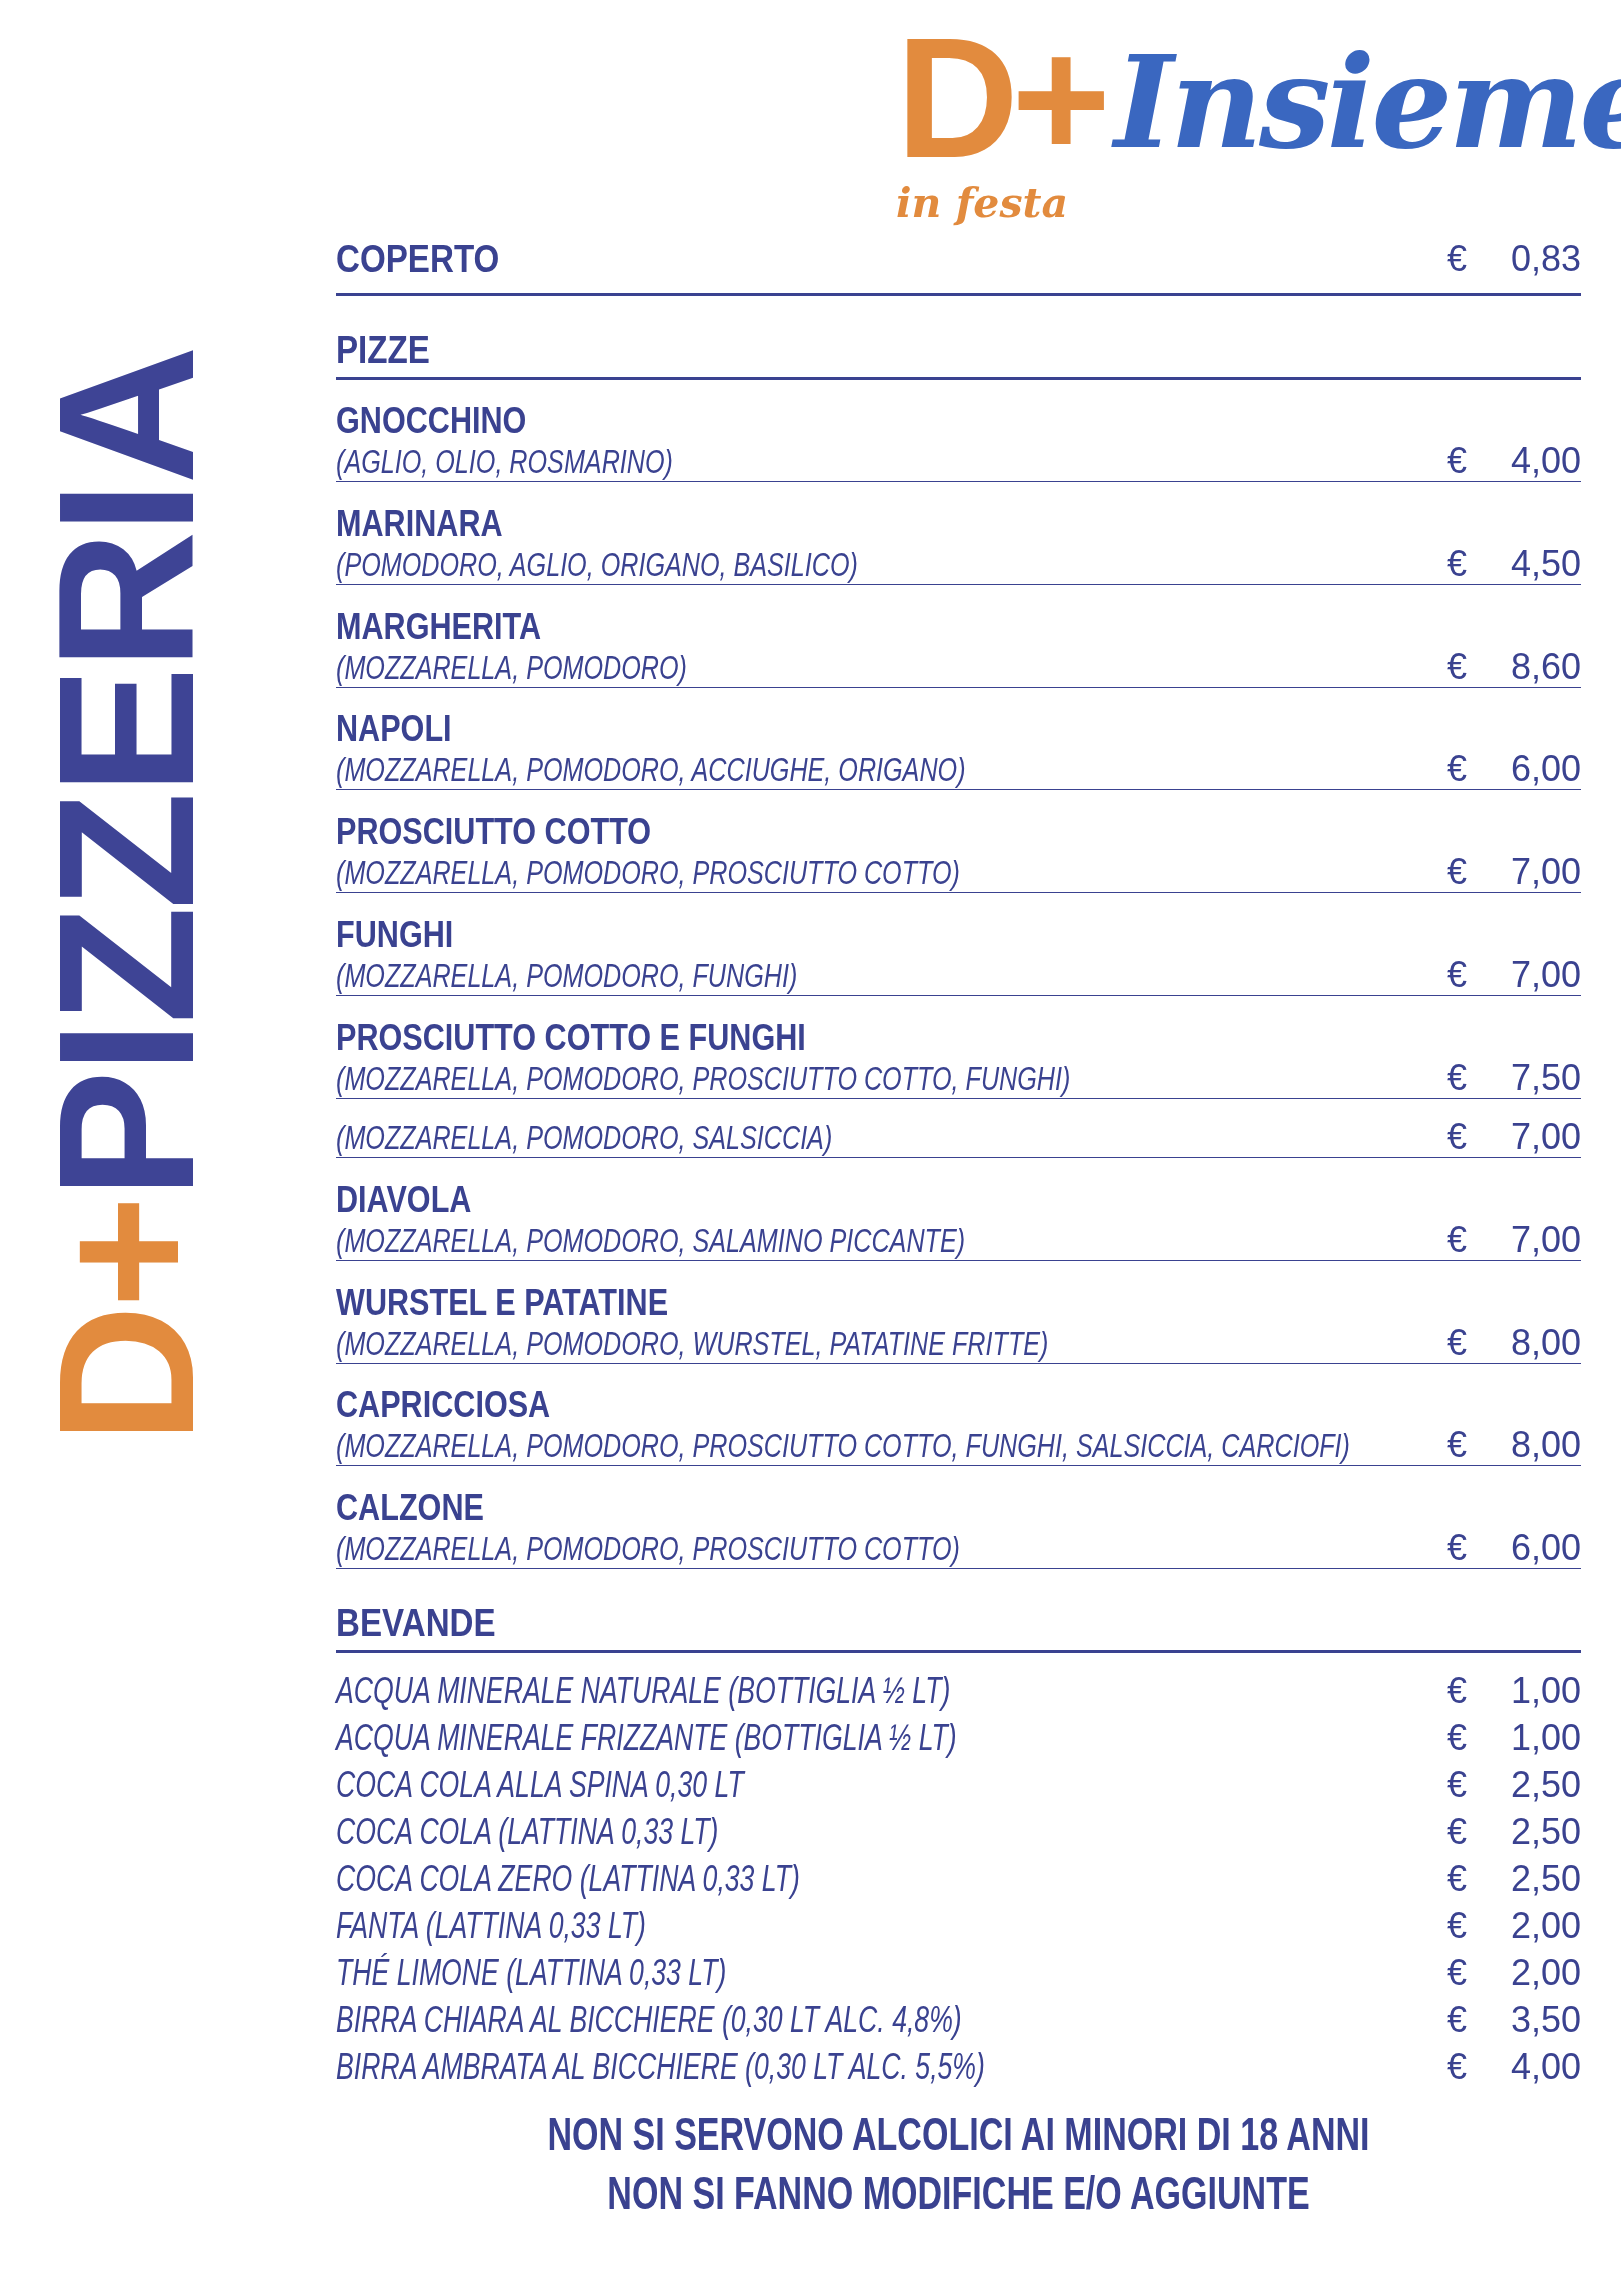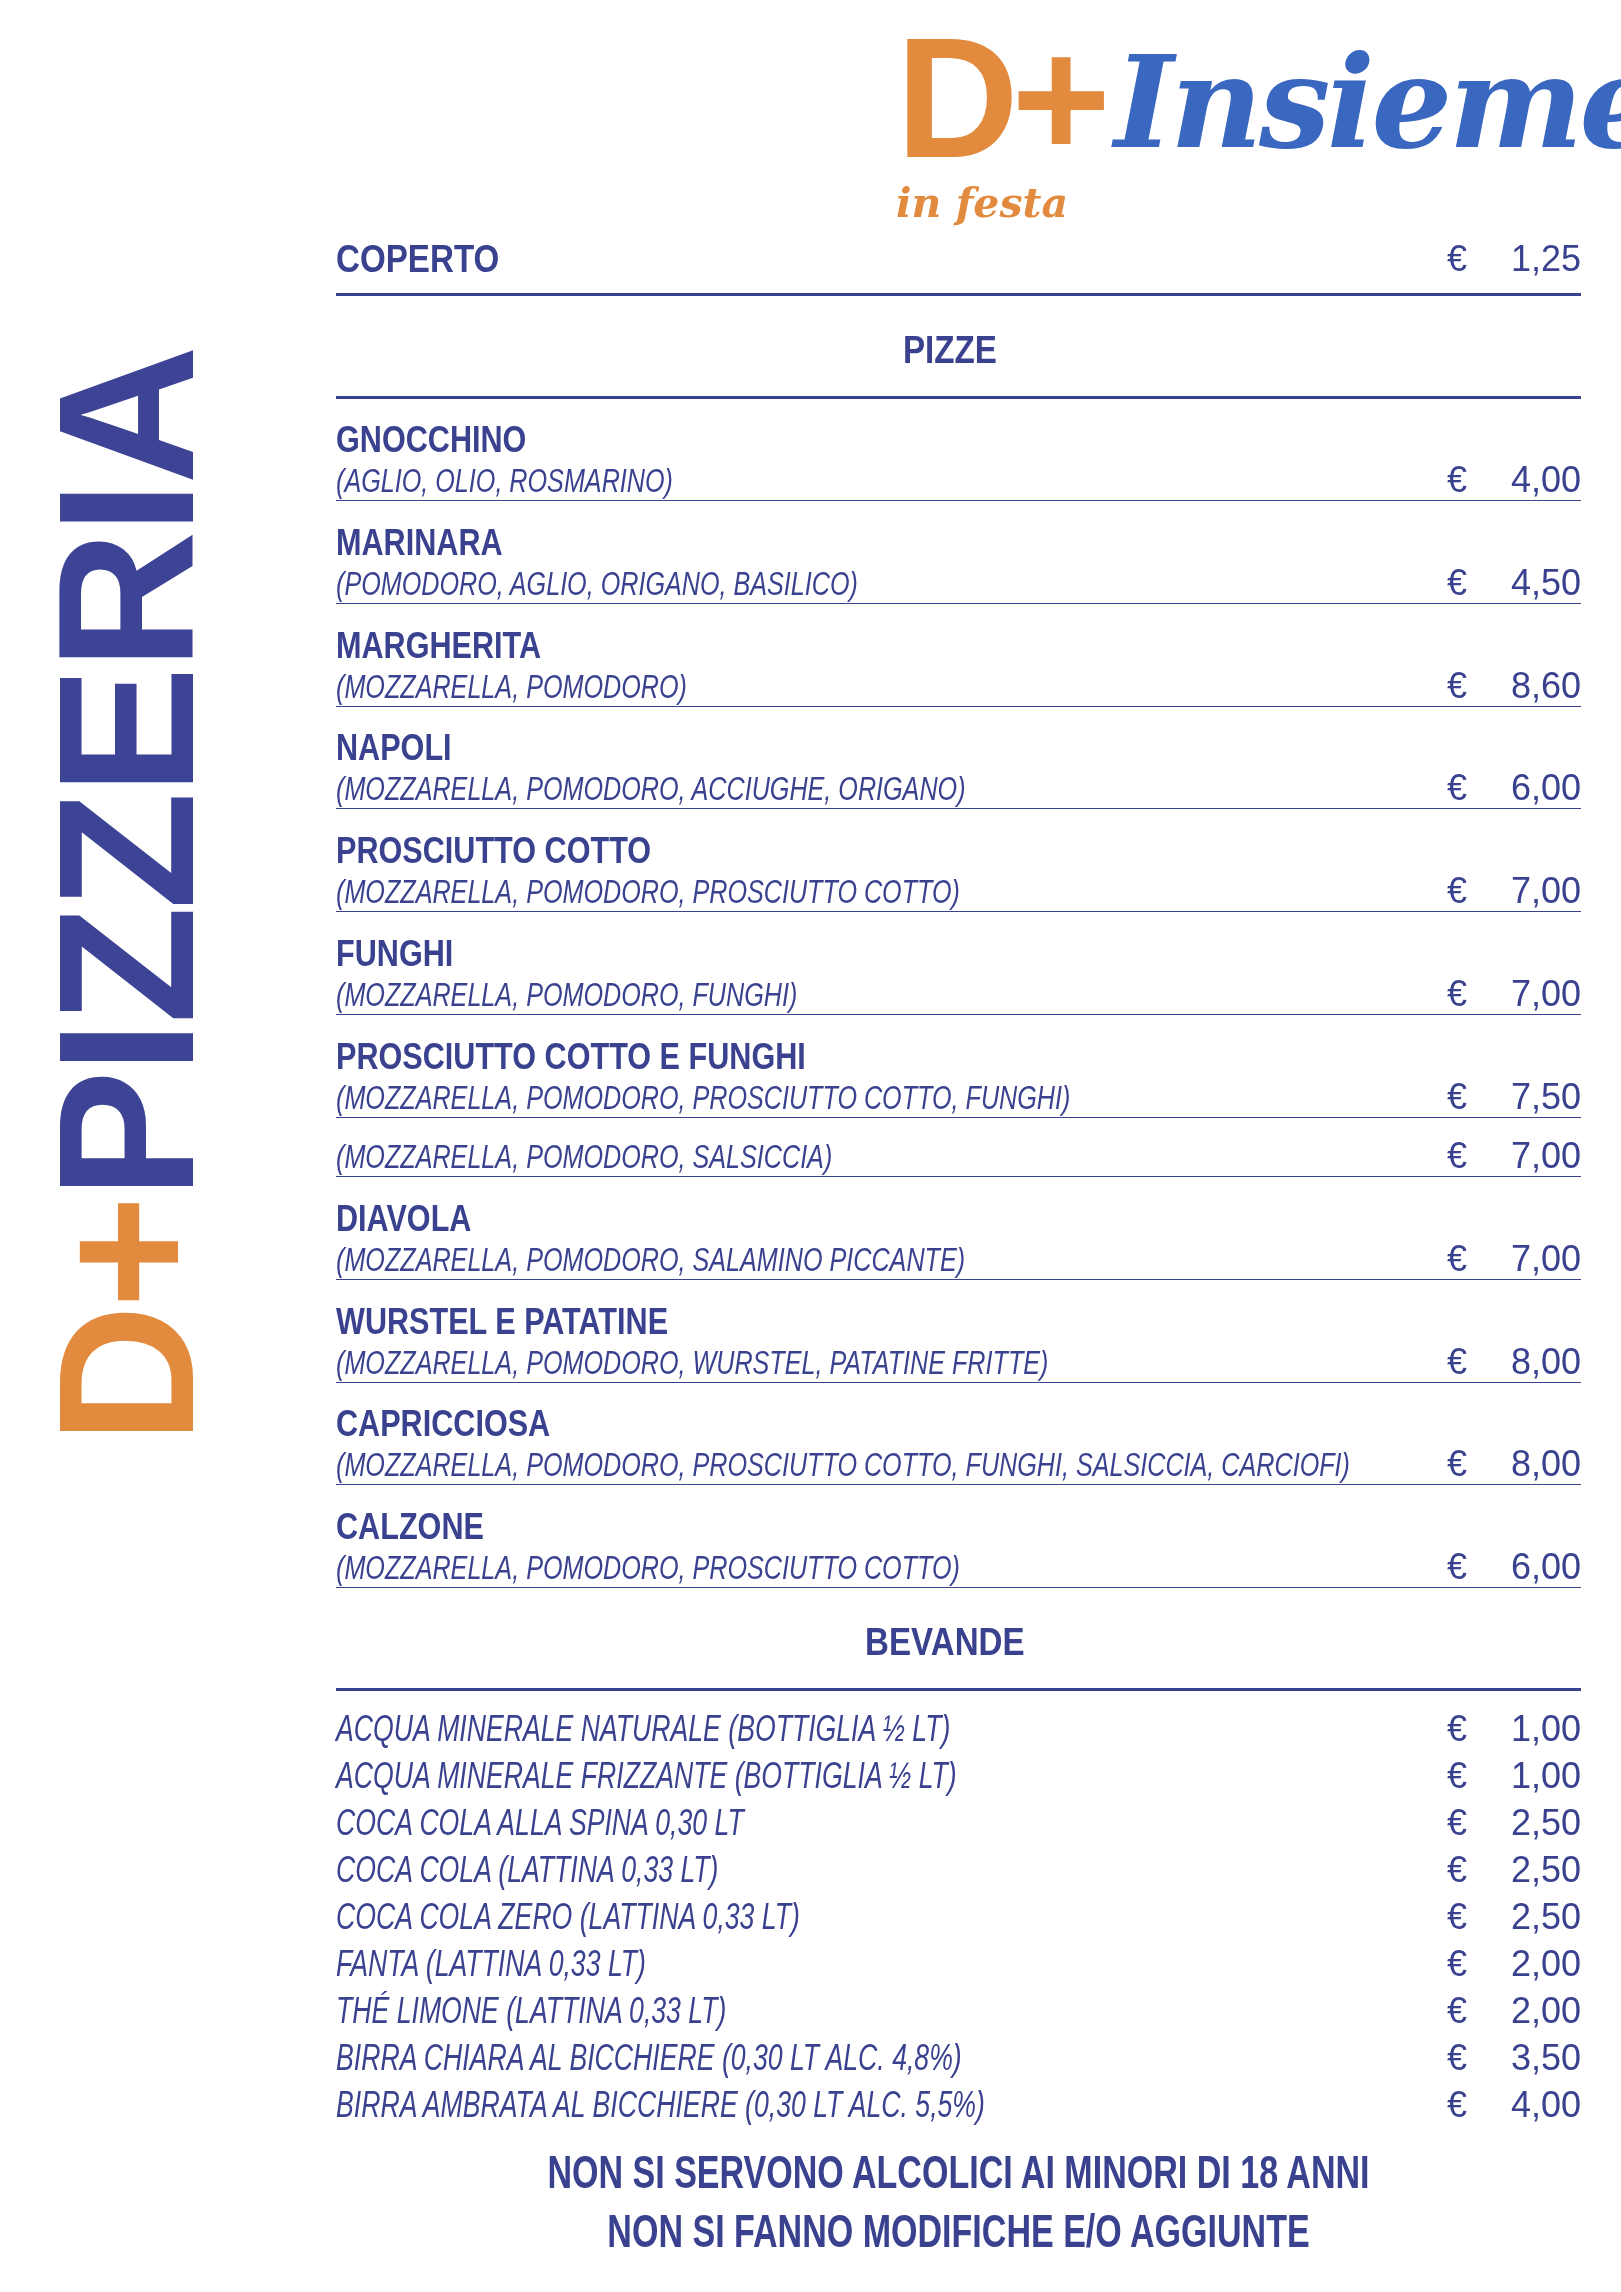"1,25" span { text: 1,25 -> 0,83 }
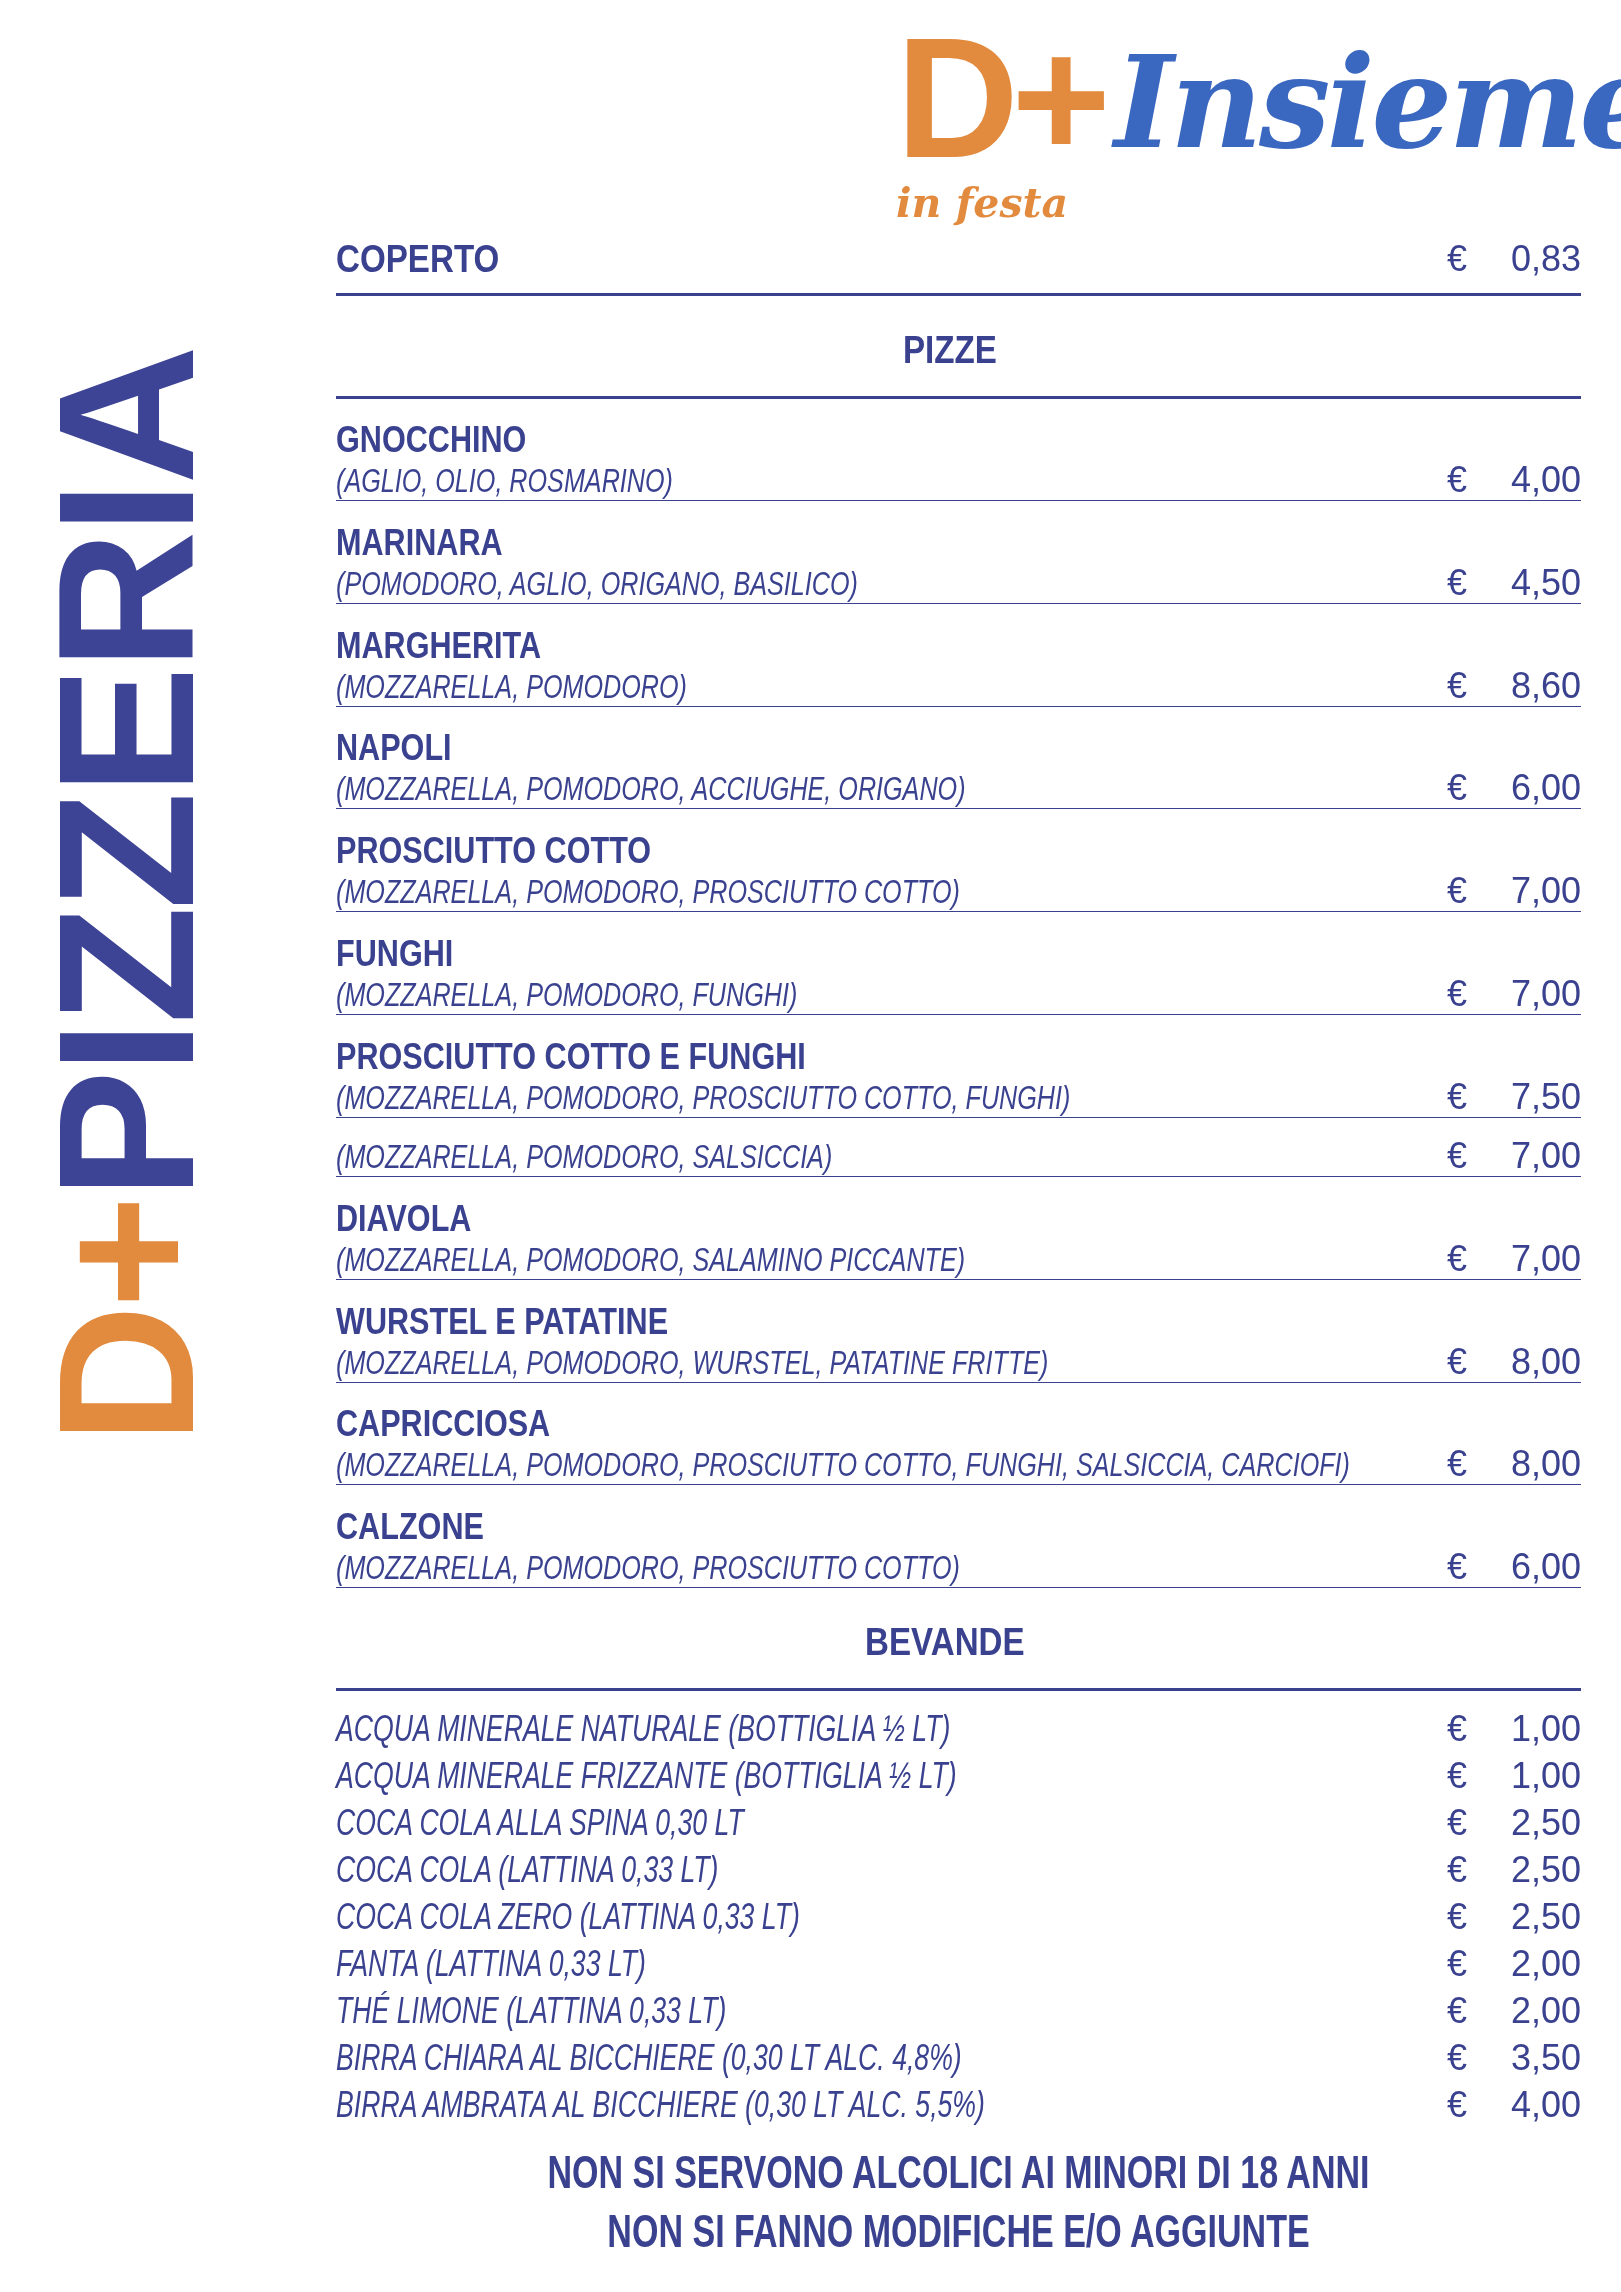"PIZZE" .section-header { padding-bottom: 23px -> 4px; text-align: center -> none }
